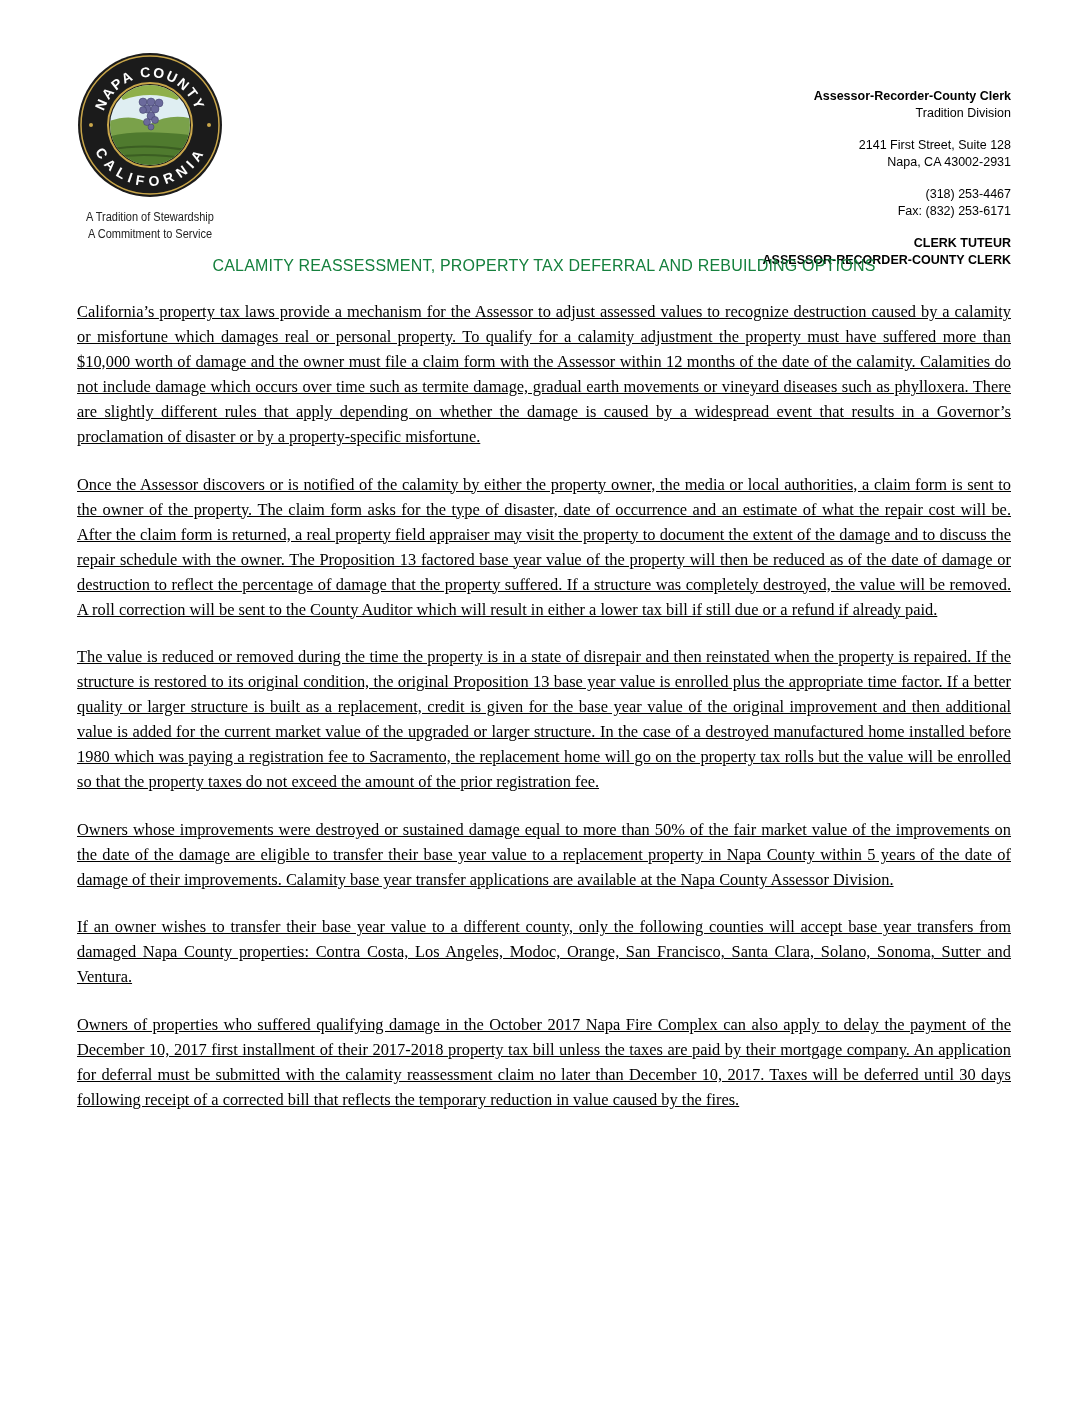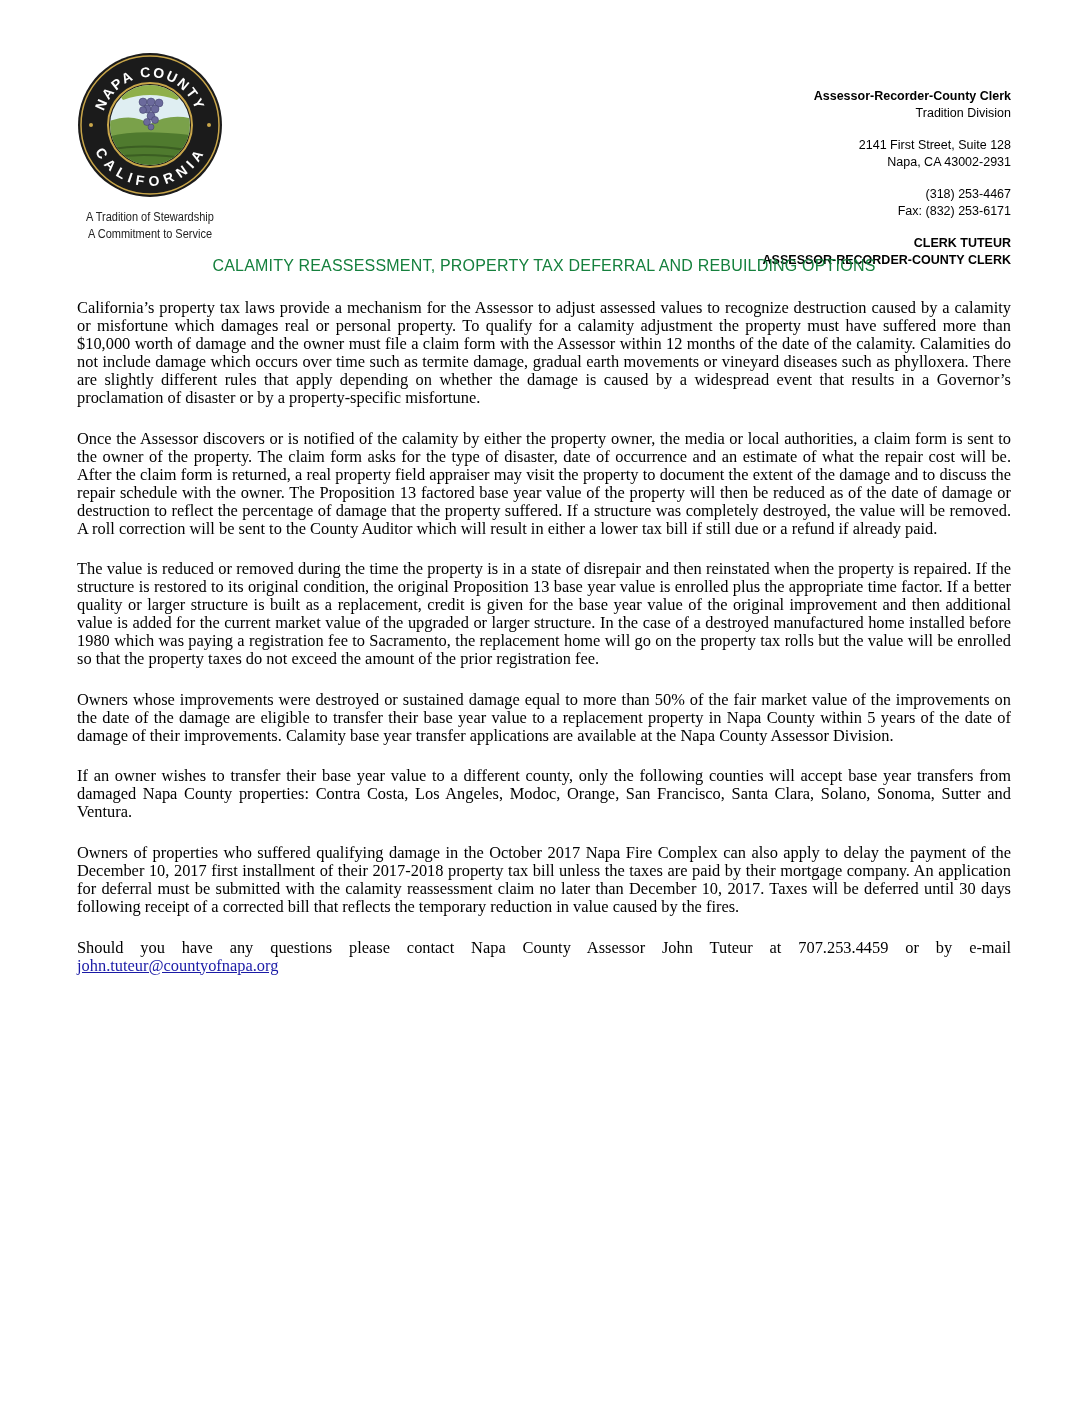"California’s property tax laws provide" .body { line-height: 18px -> 25px; text-decoration: none -> underline }
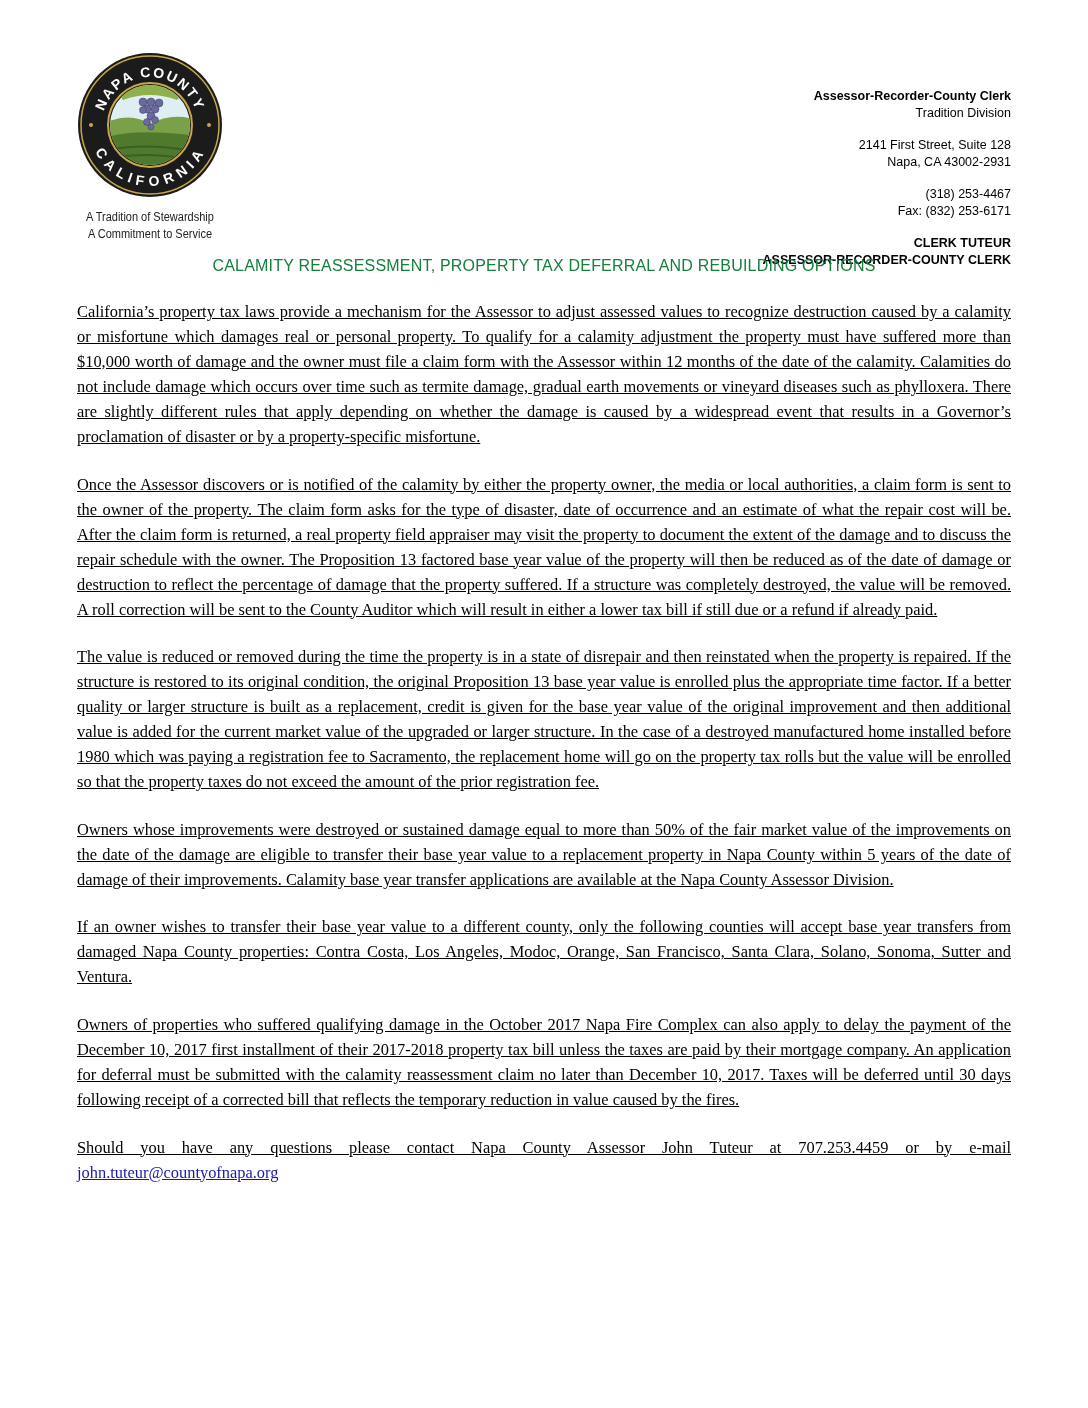"Should you have any questions" p { html: <p><span>Should you have any questions please contact Napa County Assessor John Tuteur at 707.253.4459 or by e-mail</span> <a>john.tuteur@countyofnapa.org</a></p> -> none }
